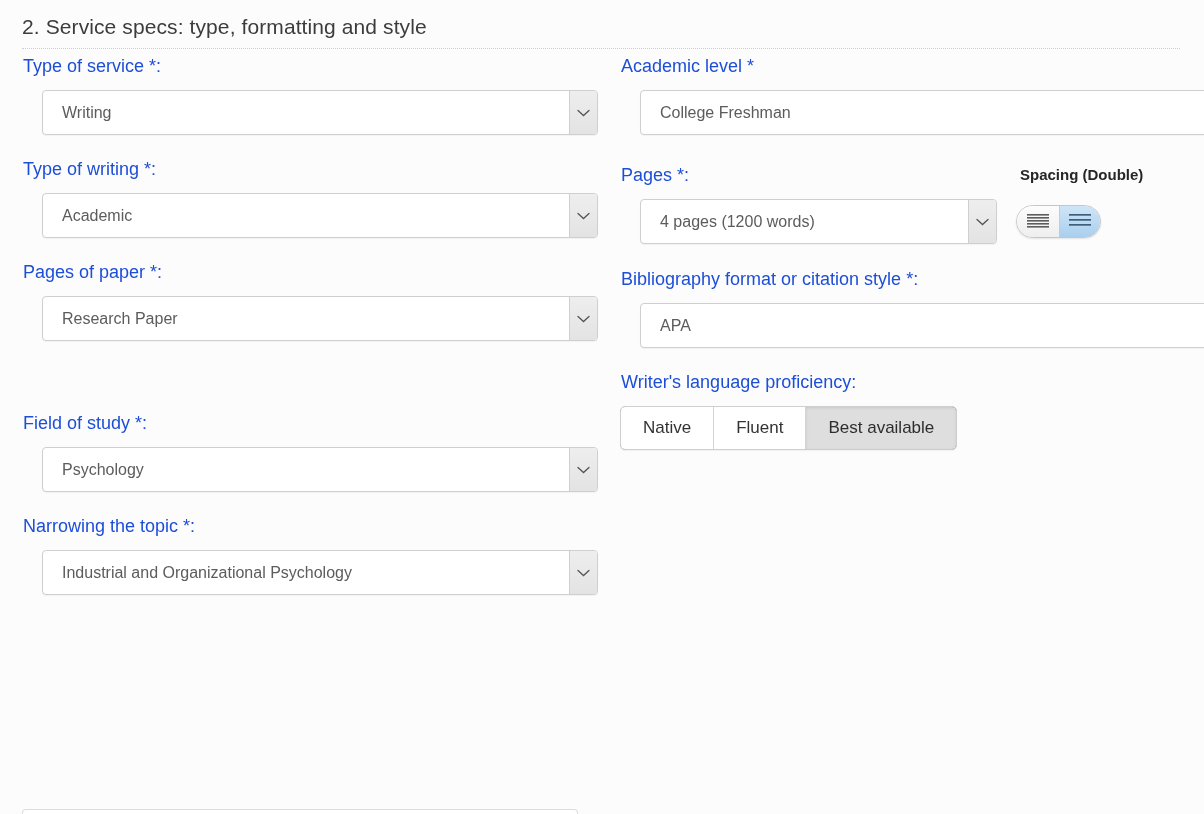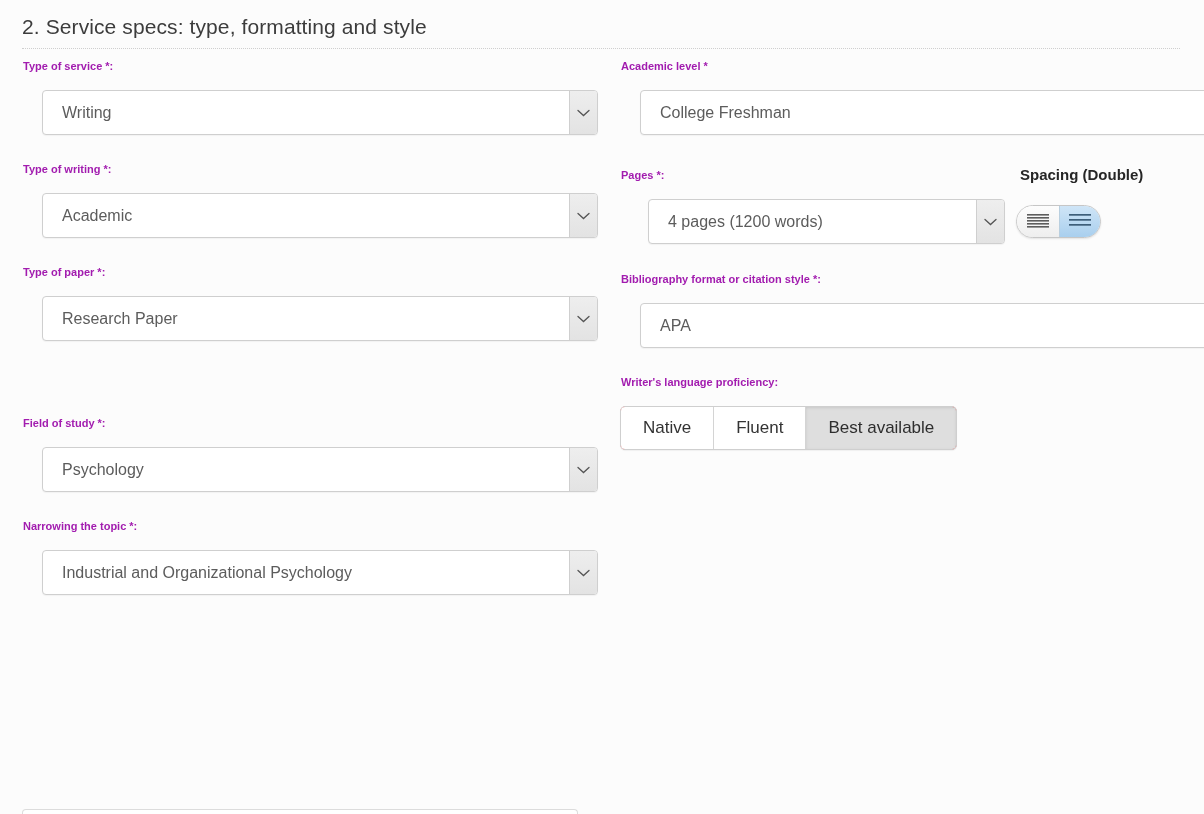"Type of service *:" .fl-label { color: #a21caf -> #1d4ed8; font-size: 11px -> 18px; font-weight: bold -> normal }
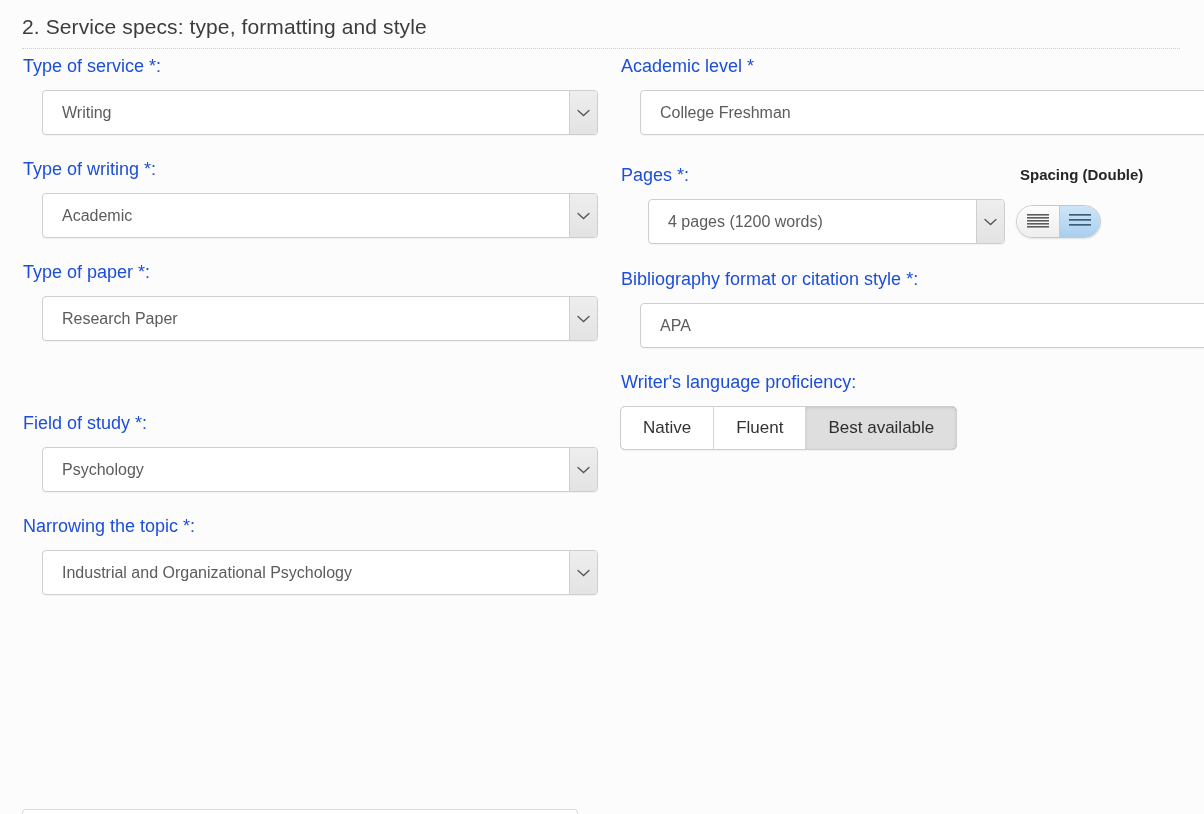"4 pages (1200 words)" .pages-controls .select { left: 8px -> 0 }
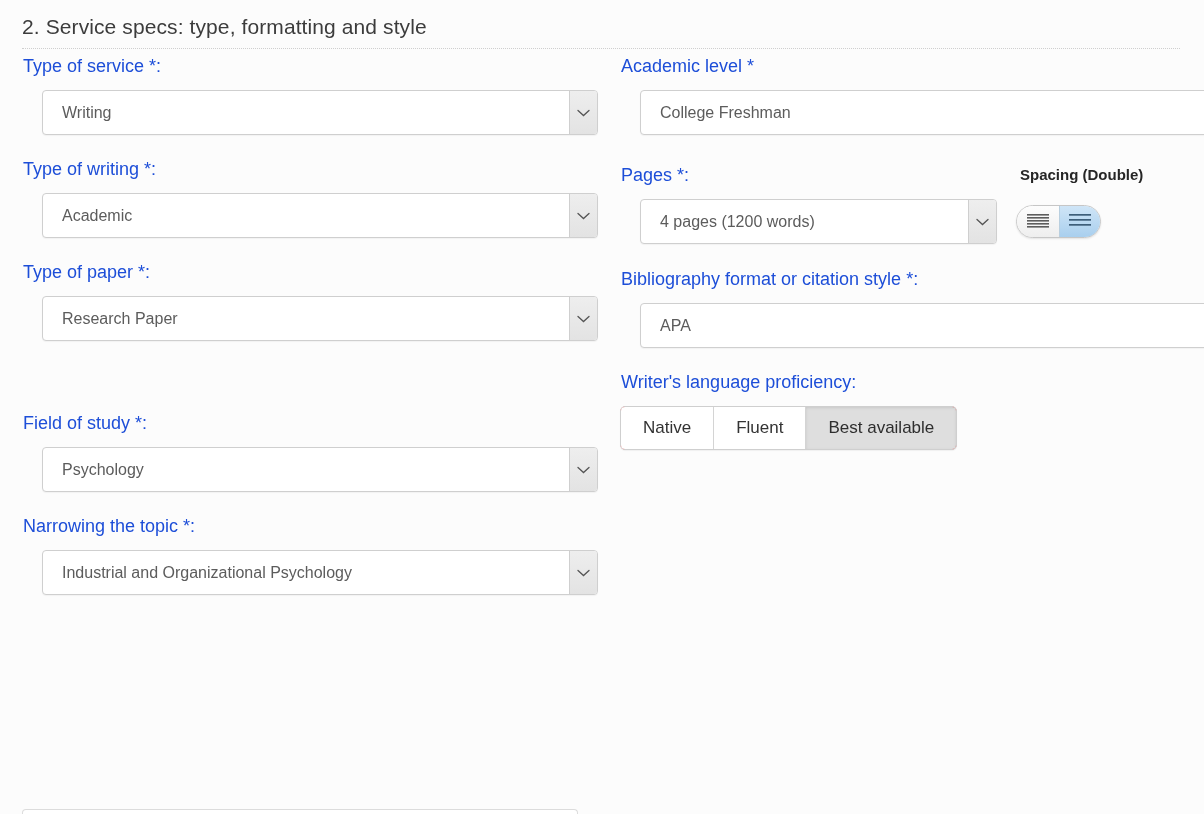"Type of paper *:" span.fl-label { text: Type -> Pages }
